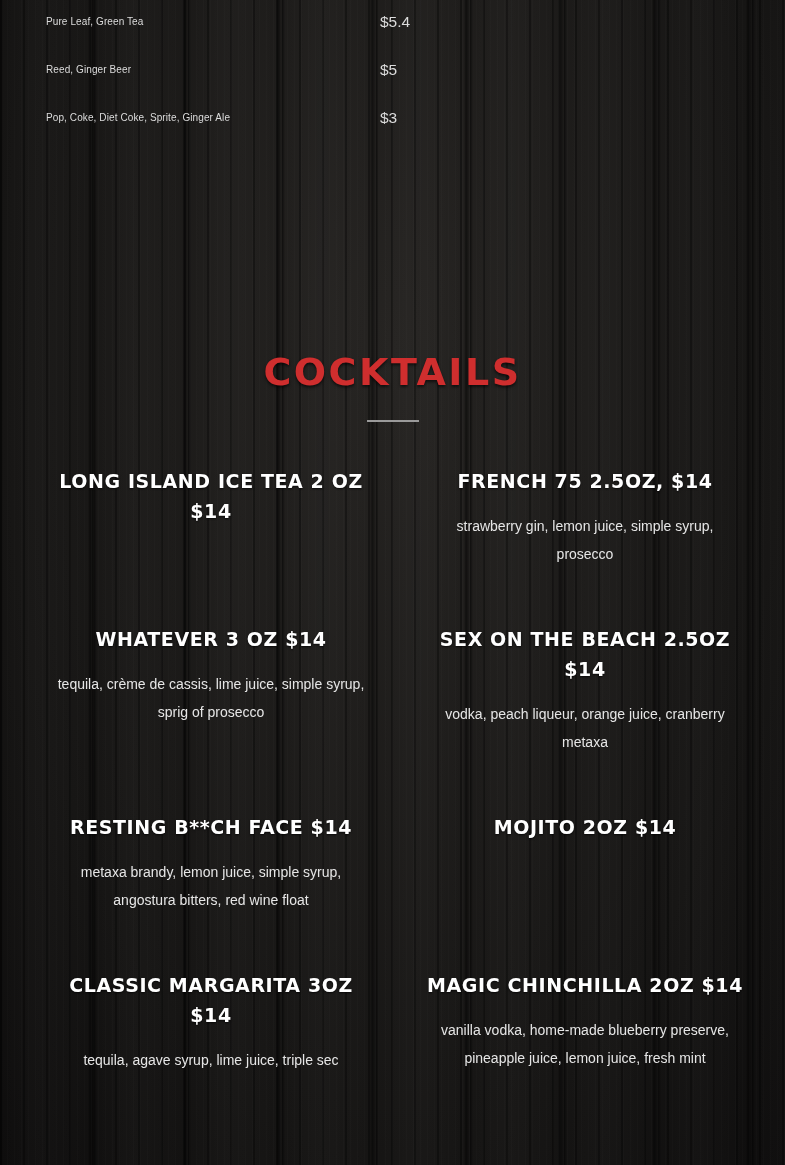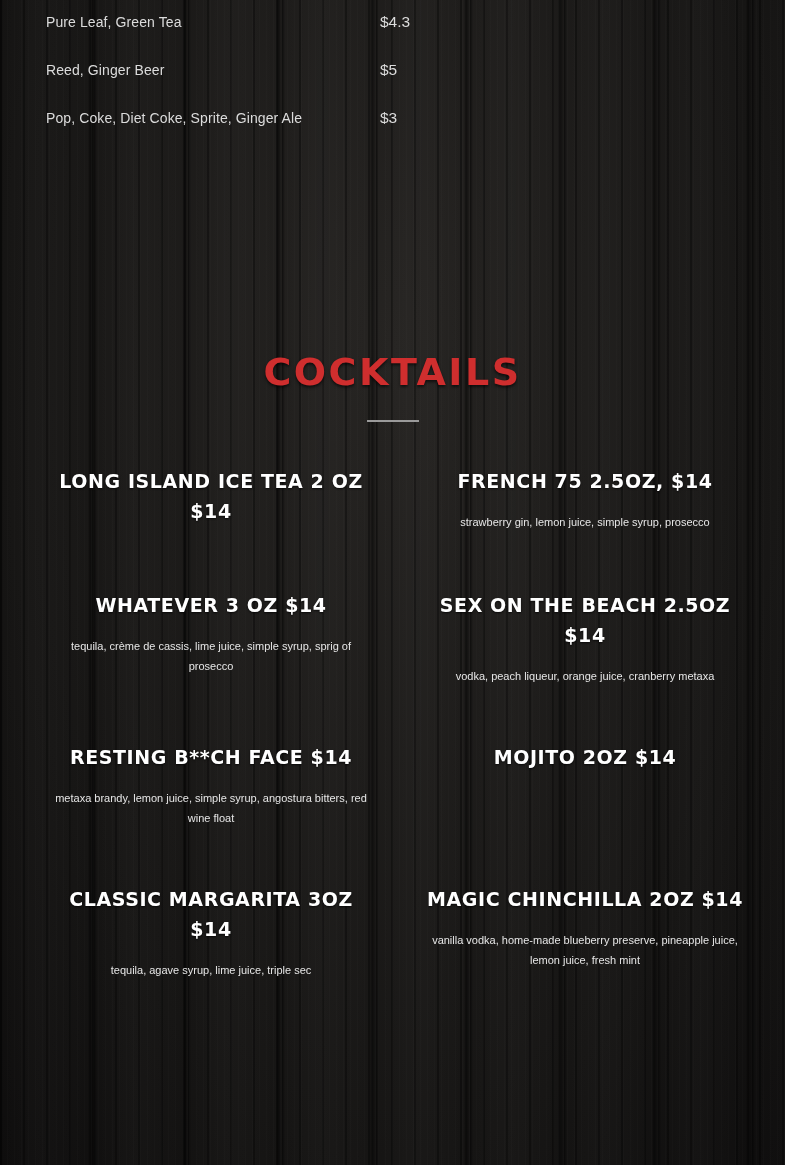"Pure Leaf, Green Tea" .drink-name { font-size: 14px -> 10px }
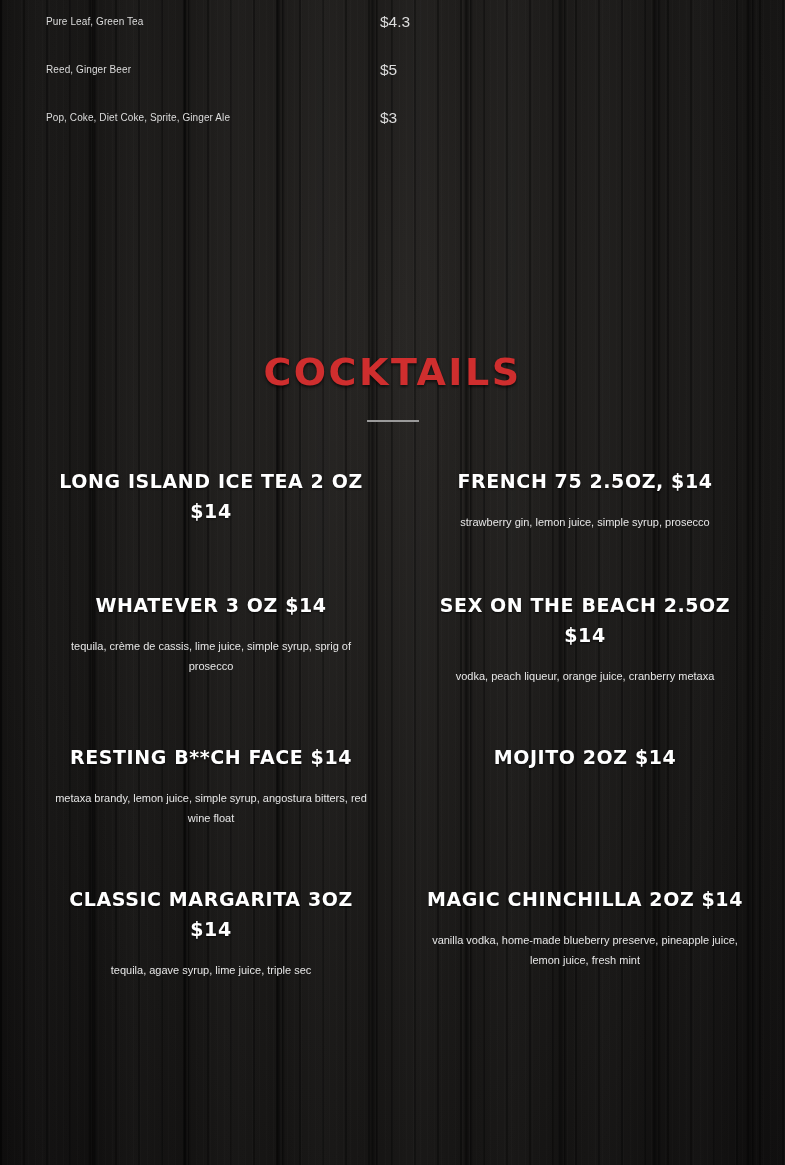"$4.3" span.drink-price { text: $4.3 -> $5.4 }
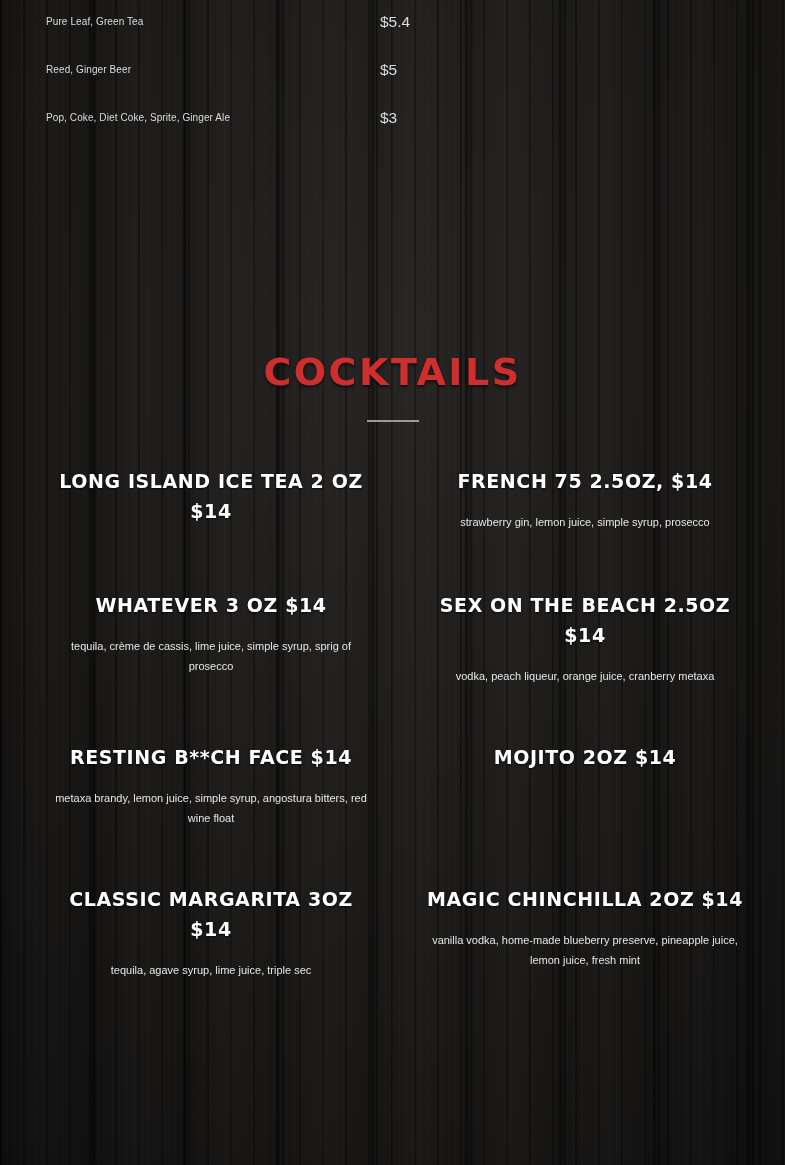"strawberry gin, lemon juice, simple" .cocktail-desc { font-size: 11px -> 14px; line-height: 20px -> 28px }
